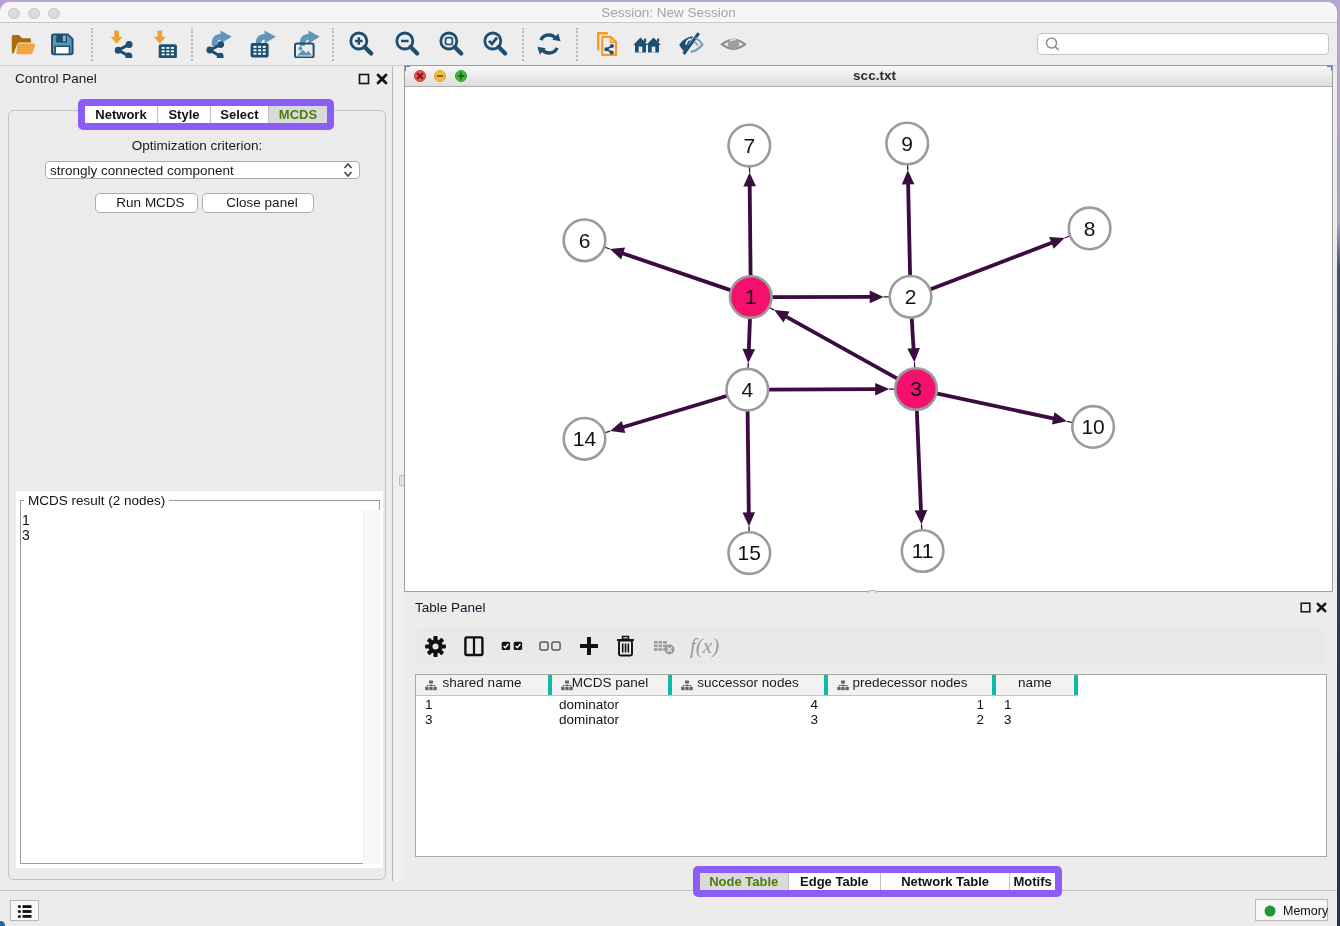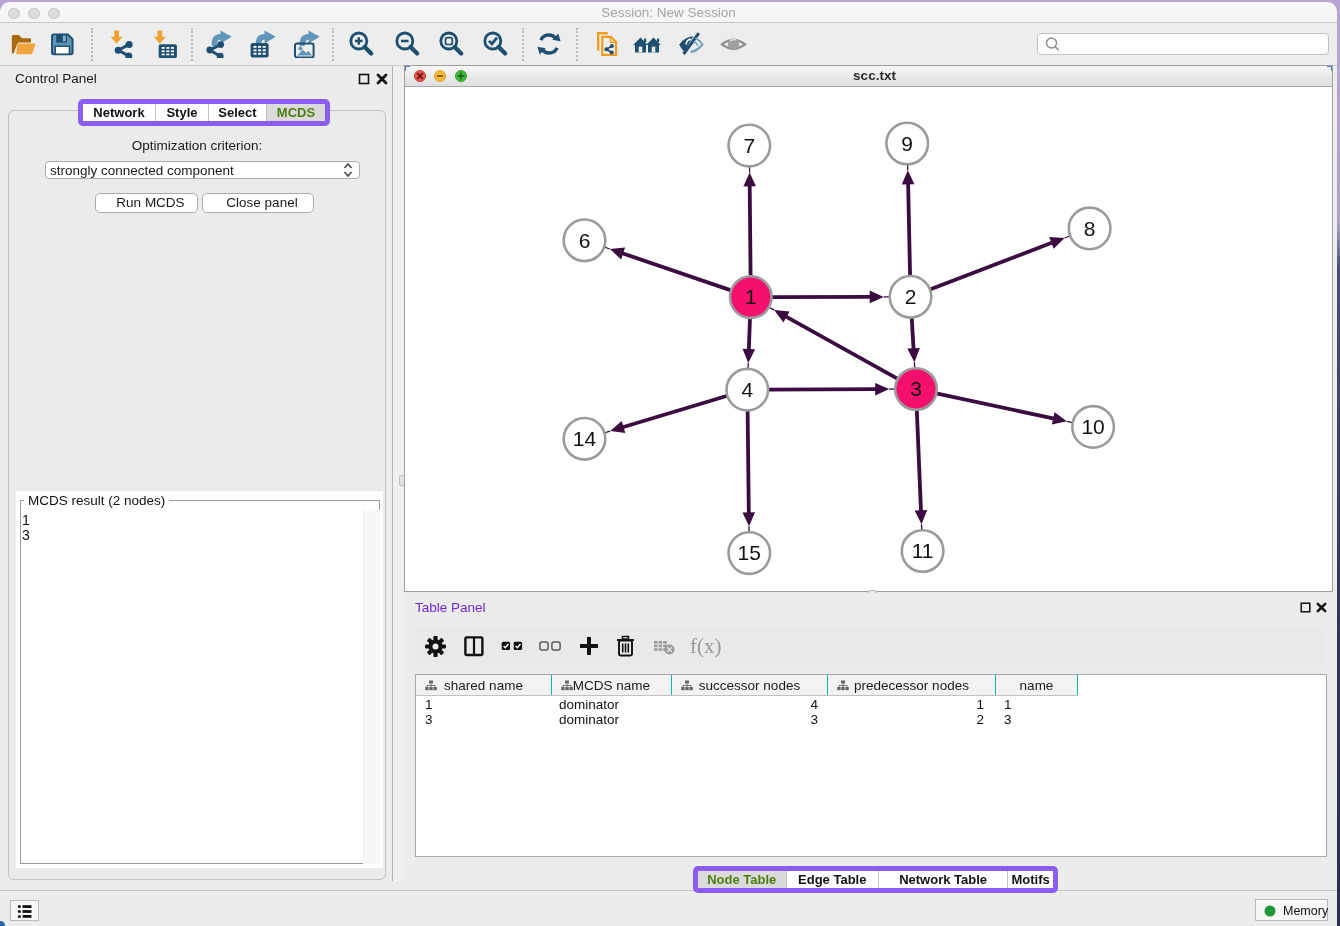"Network" .tabbar { border: 5px solid #8b5cf6 -> 7px solid #8b5cf6 }
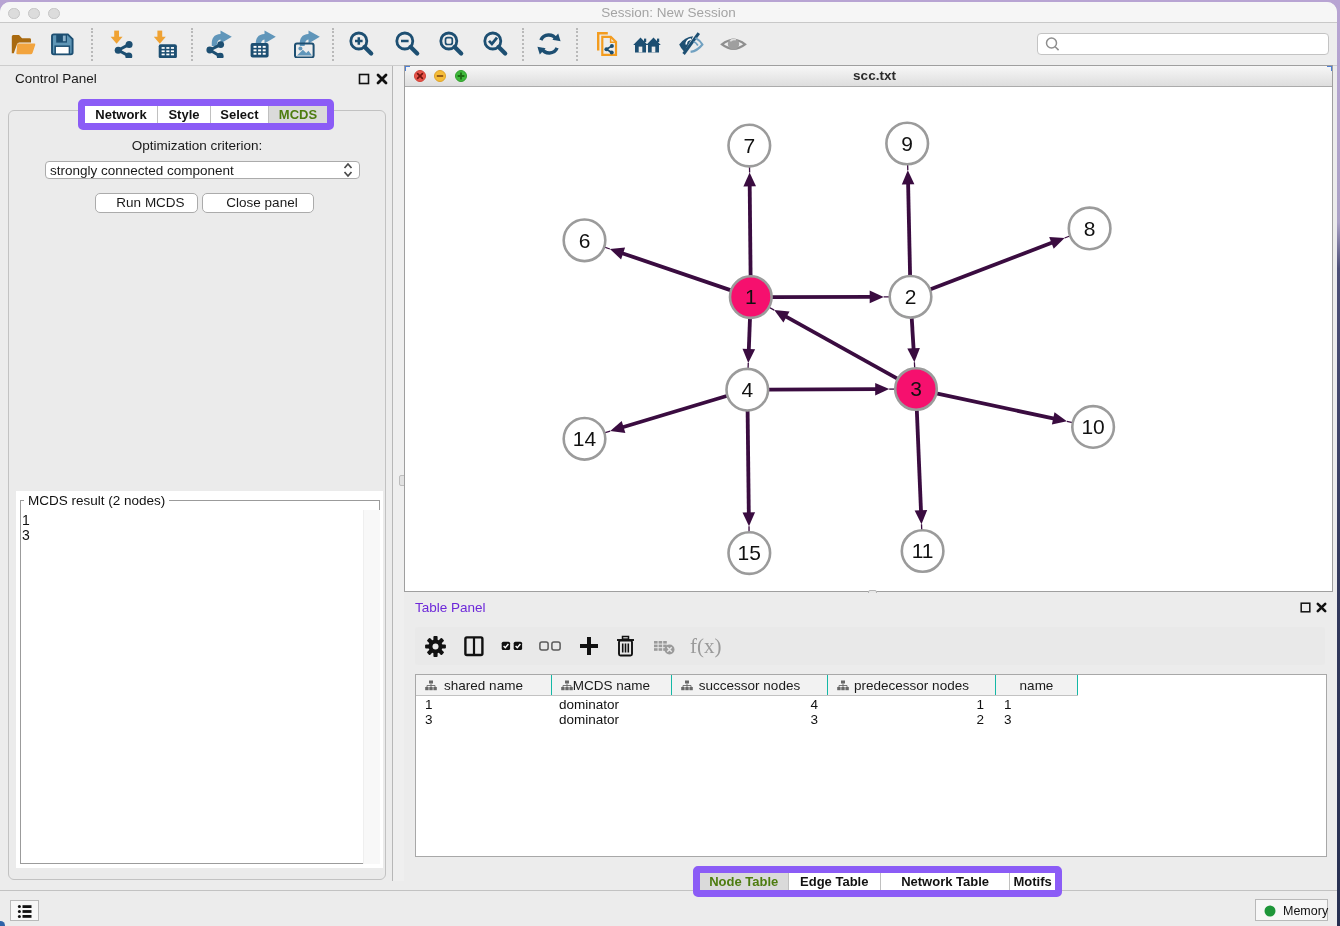"Table Panel" #tphead { color: #6d28d9 -> #0f172a }
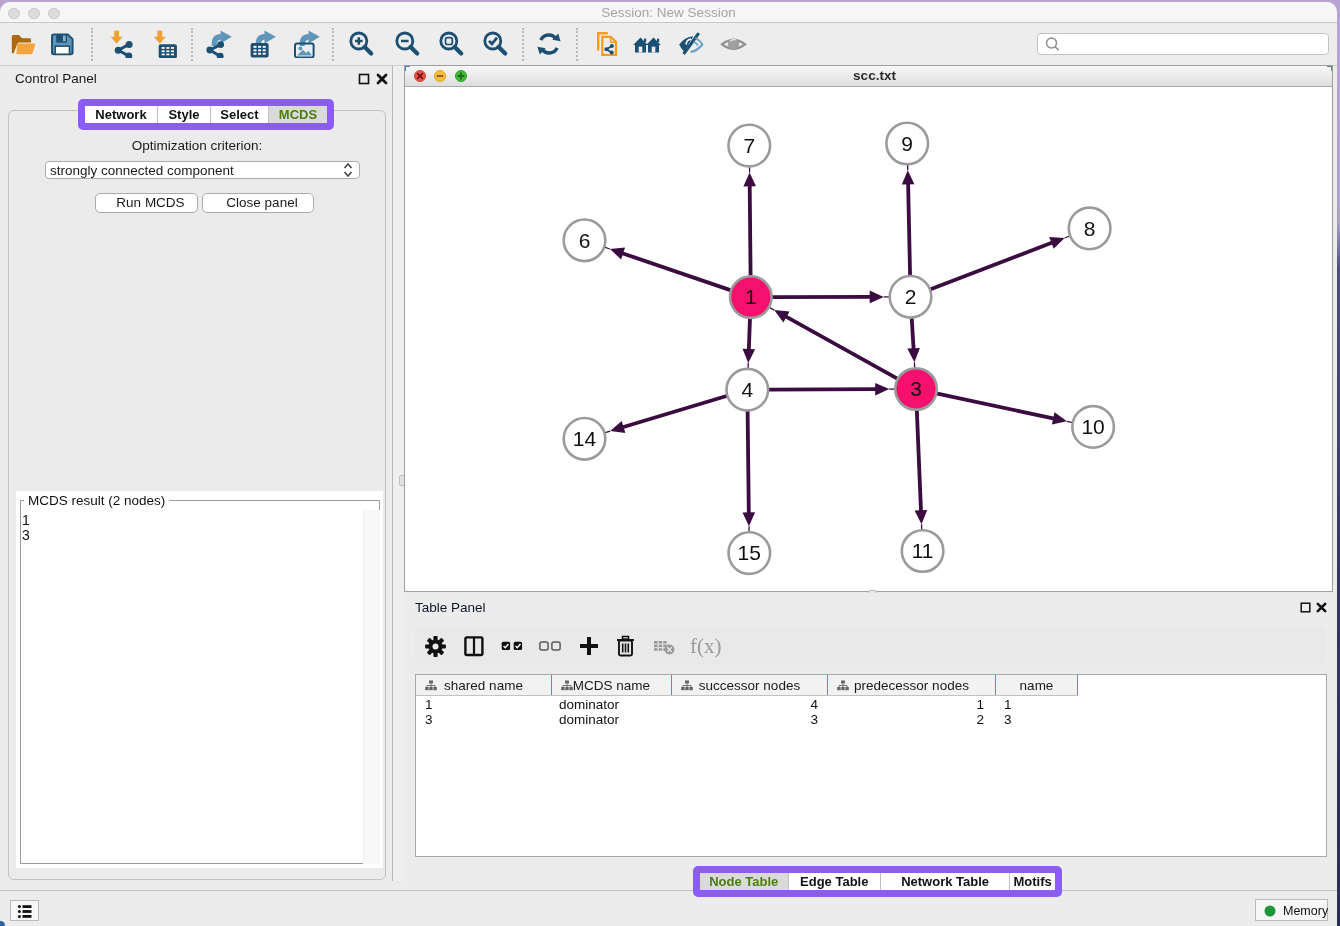"f(x)" div.abs { font-style: none -> italic }
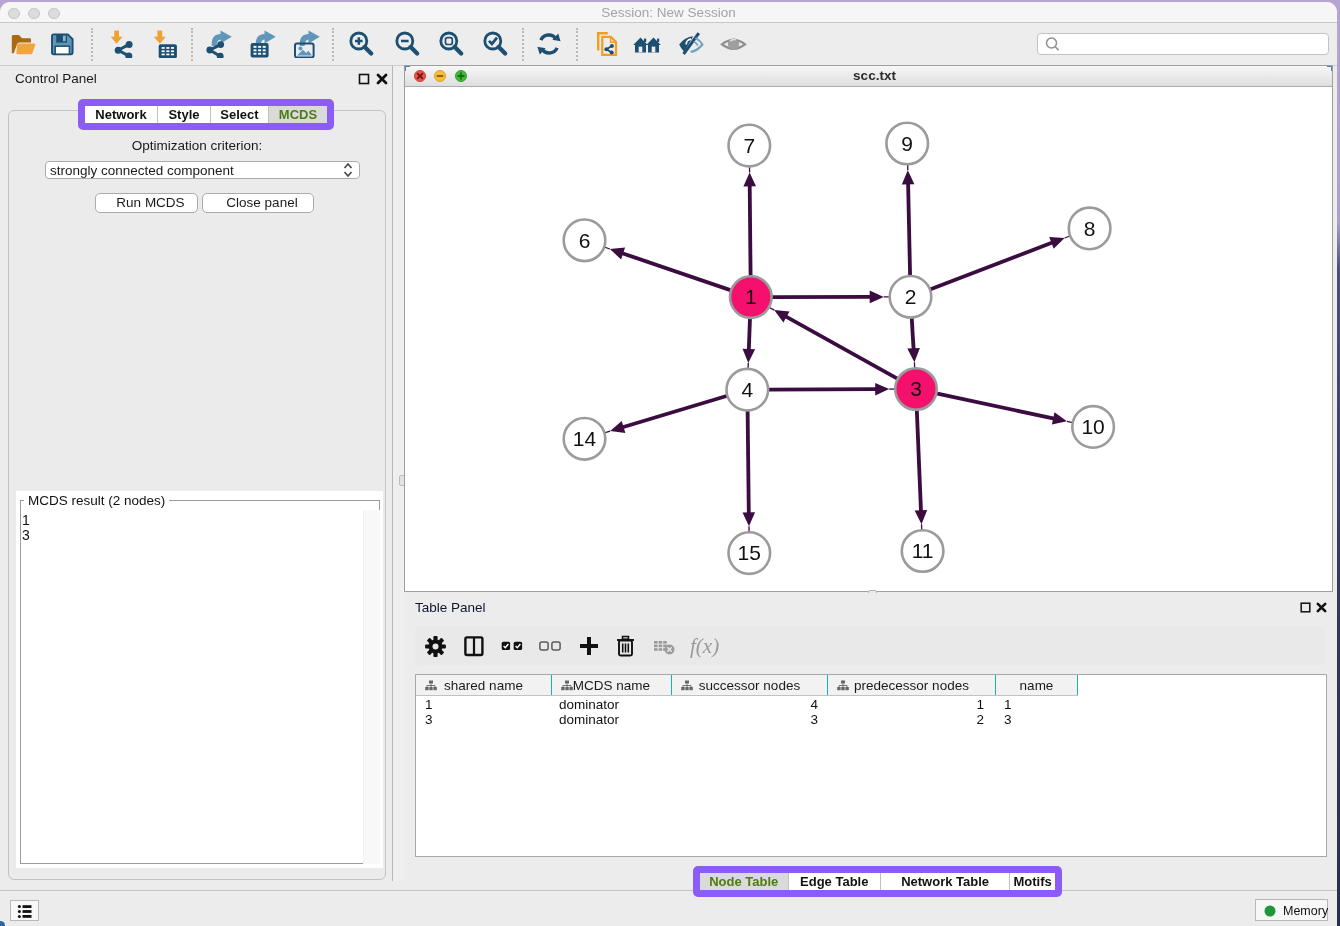"shared name" .th { align-items: center -> none; border-right: 1px solid #14b8a6 -> 4px solid #14b8a6 }
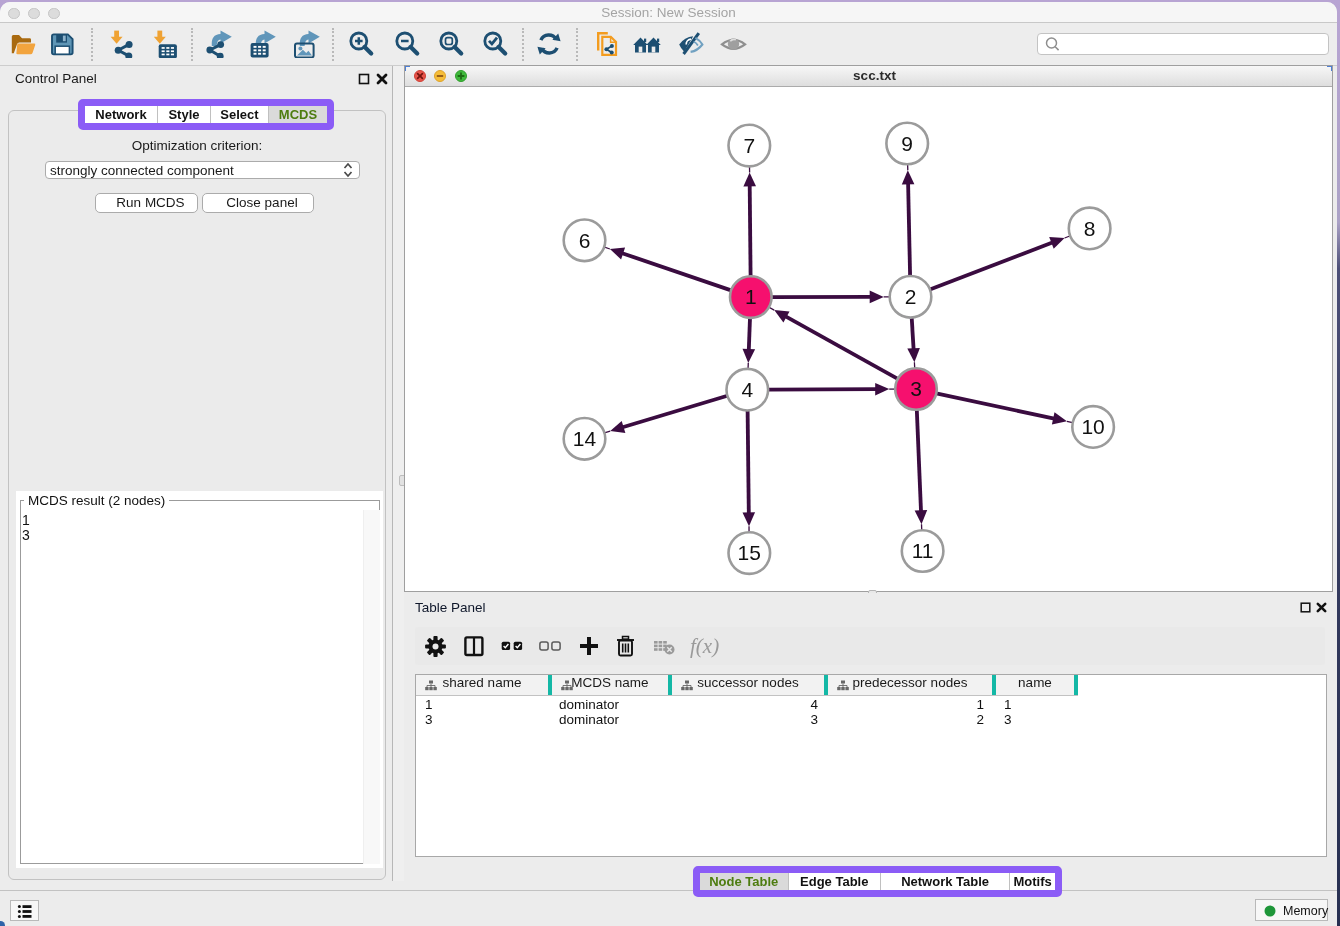"MCDS name" span { text: name -> panel }
